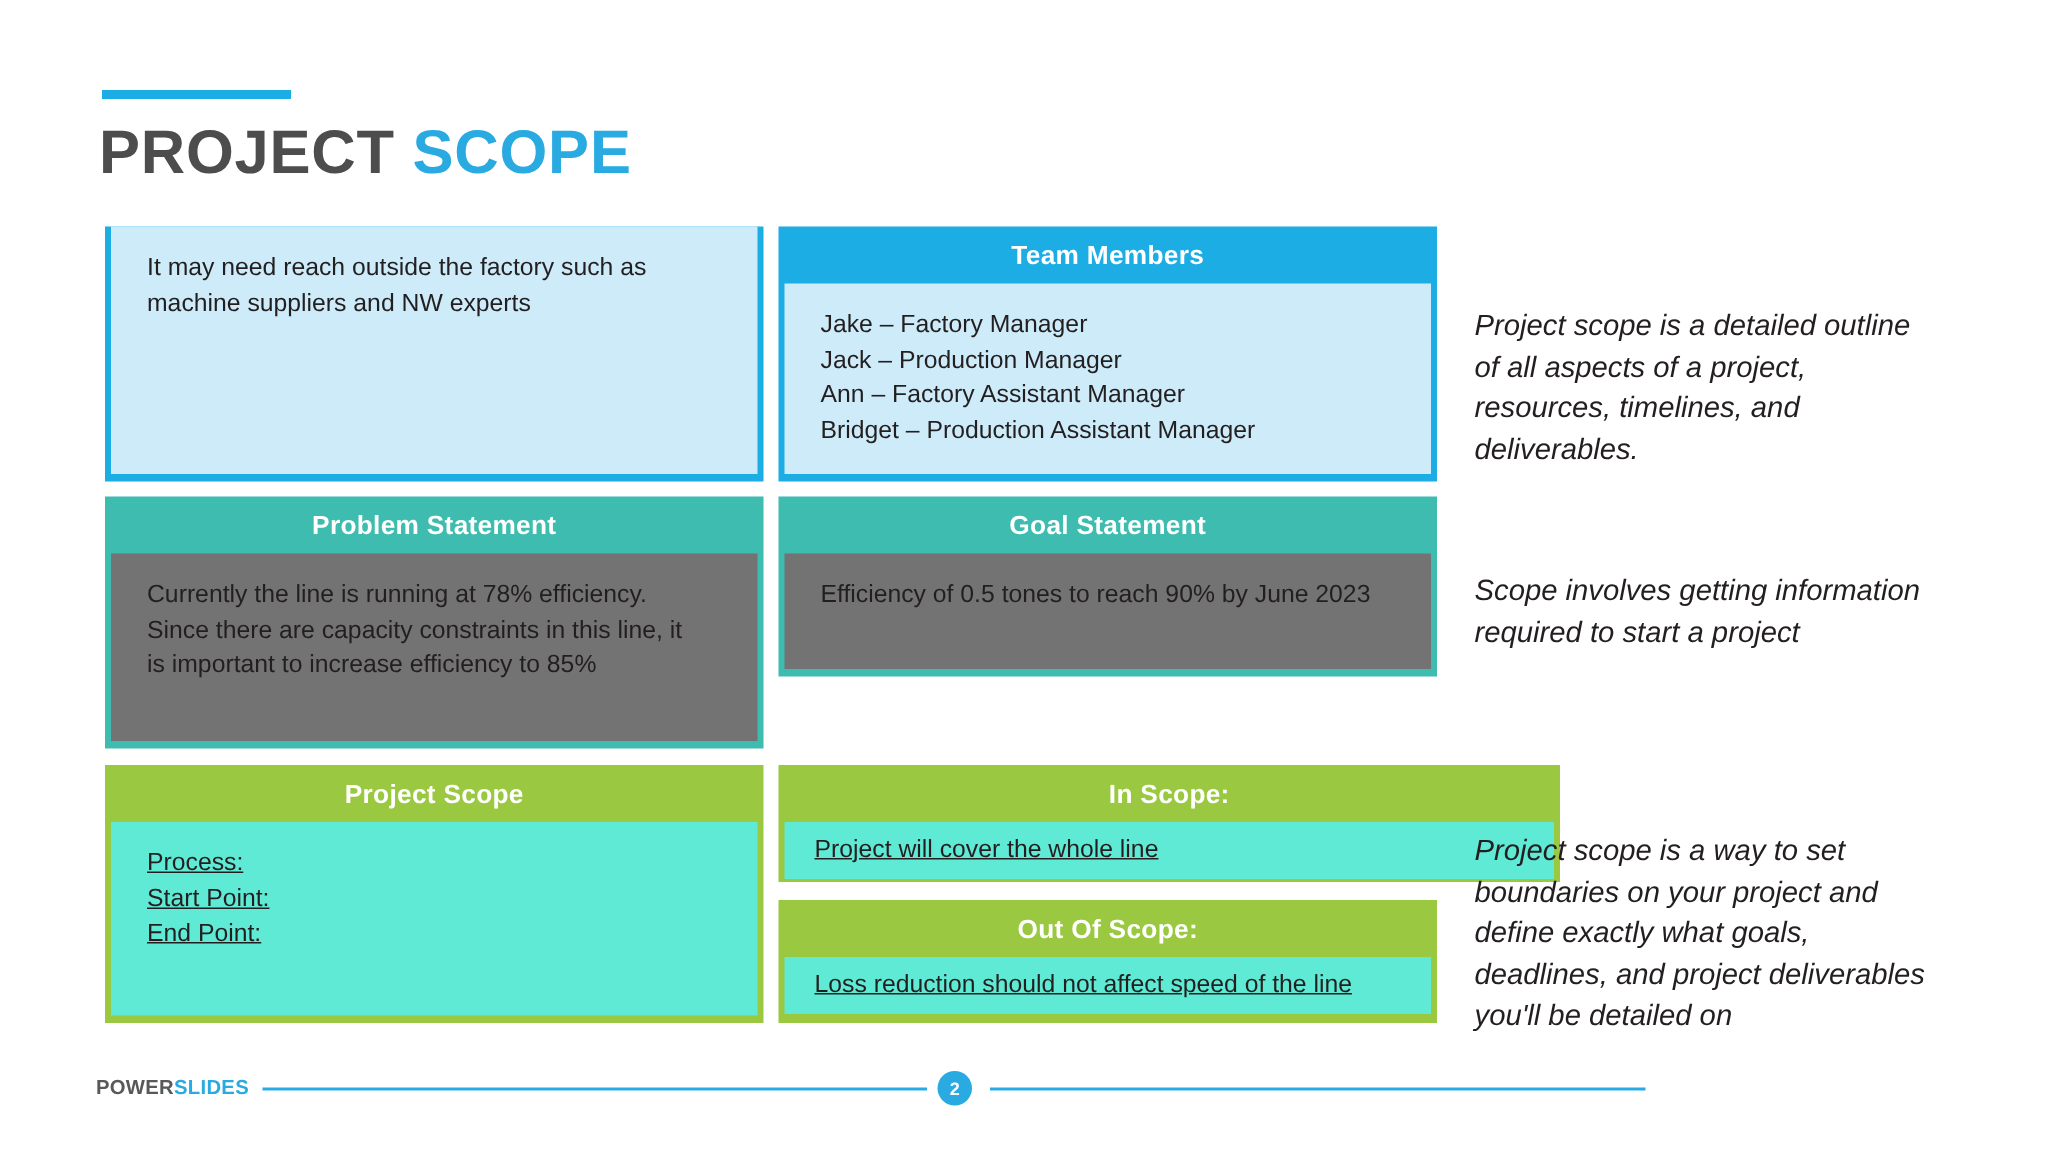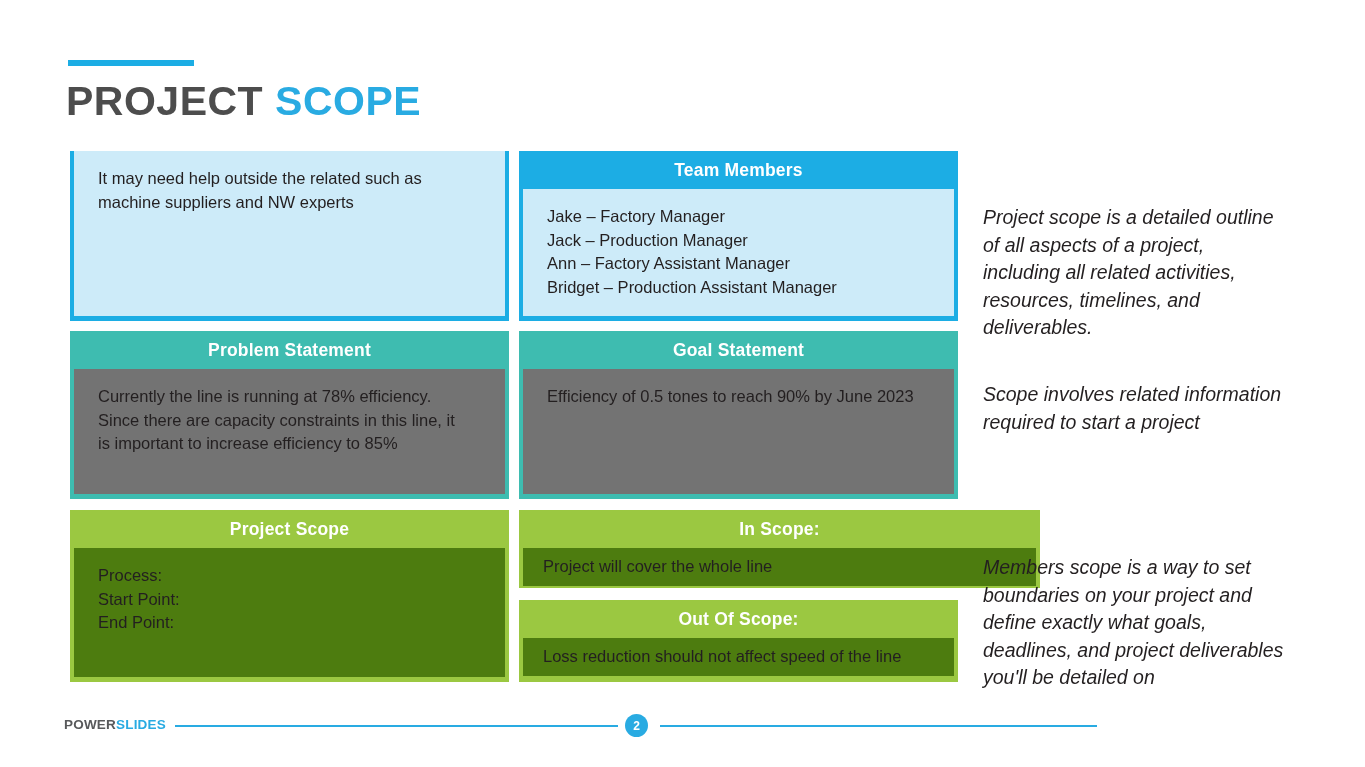"It may need help outside" div.line { text: help outside the related -> reach outside the factory }
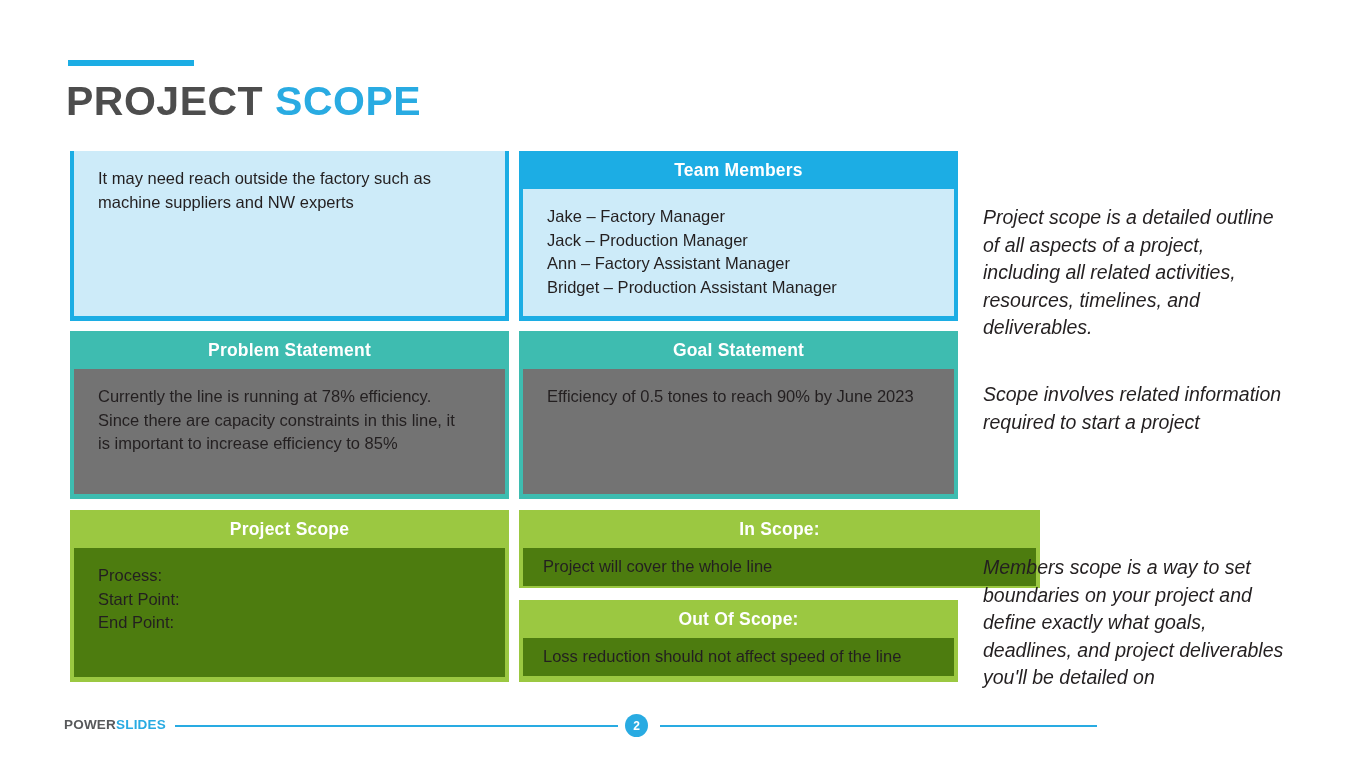"including all related activities," div.line { html: <div>including all related activities,</div> -> none }
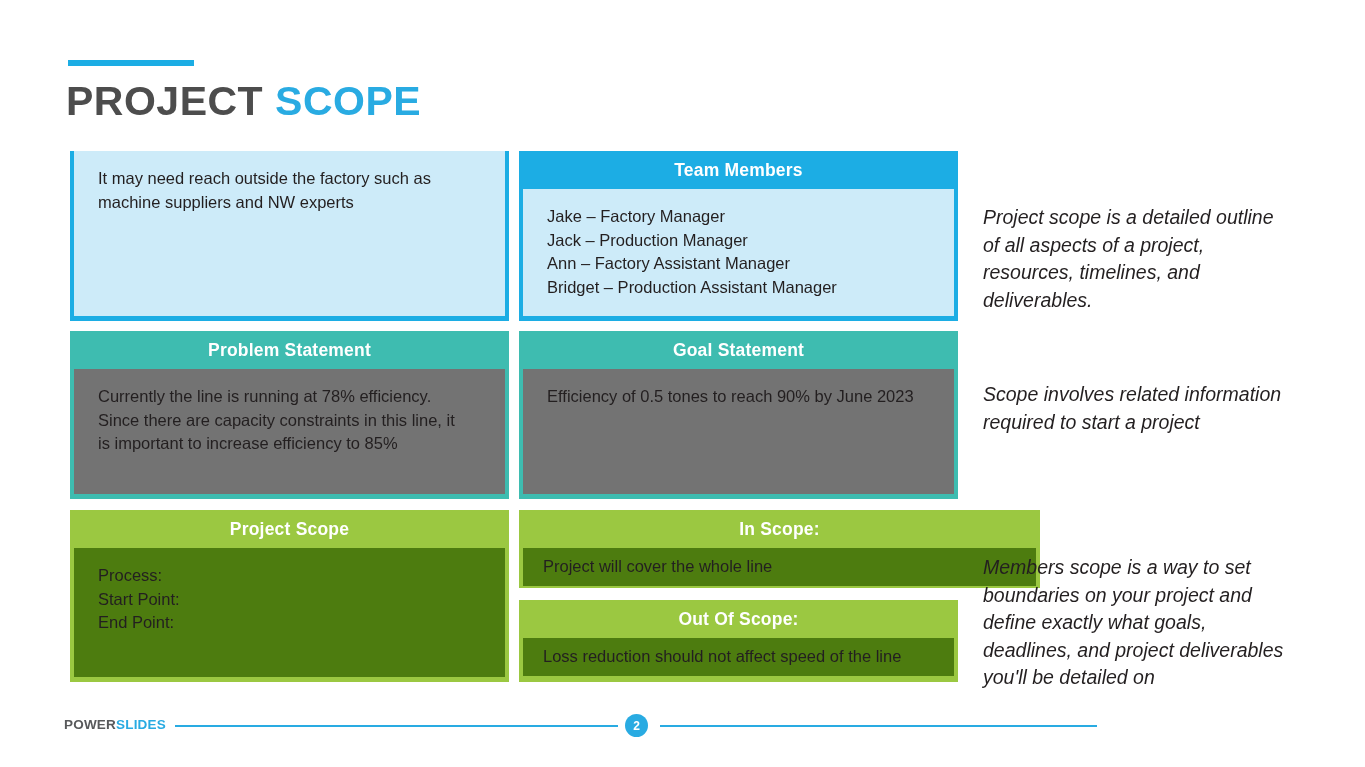"Goal Statement" #card-goal { height: 168px -> 120px }
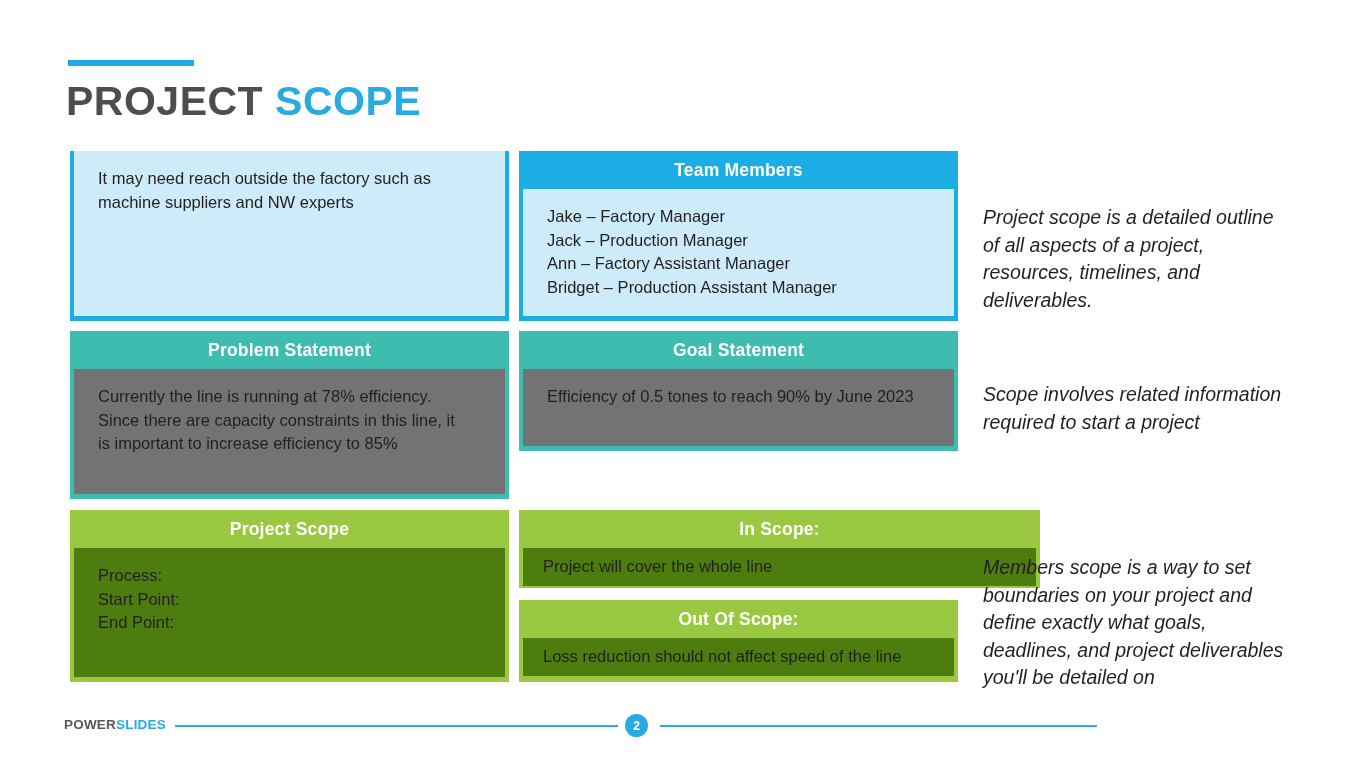"Scope involves related information" div.line { text: related -> getting }
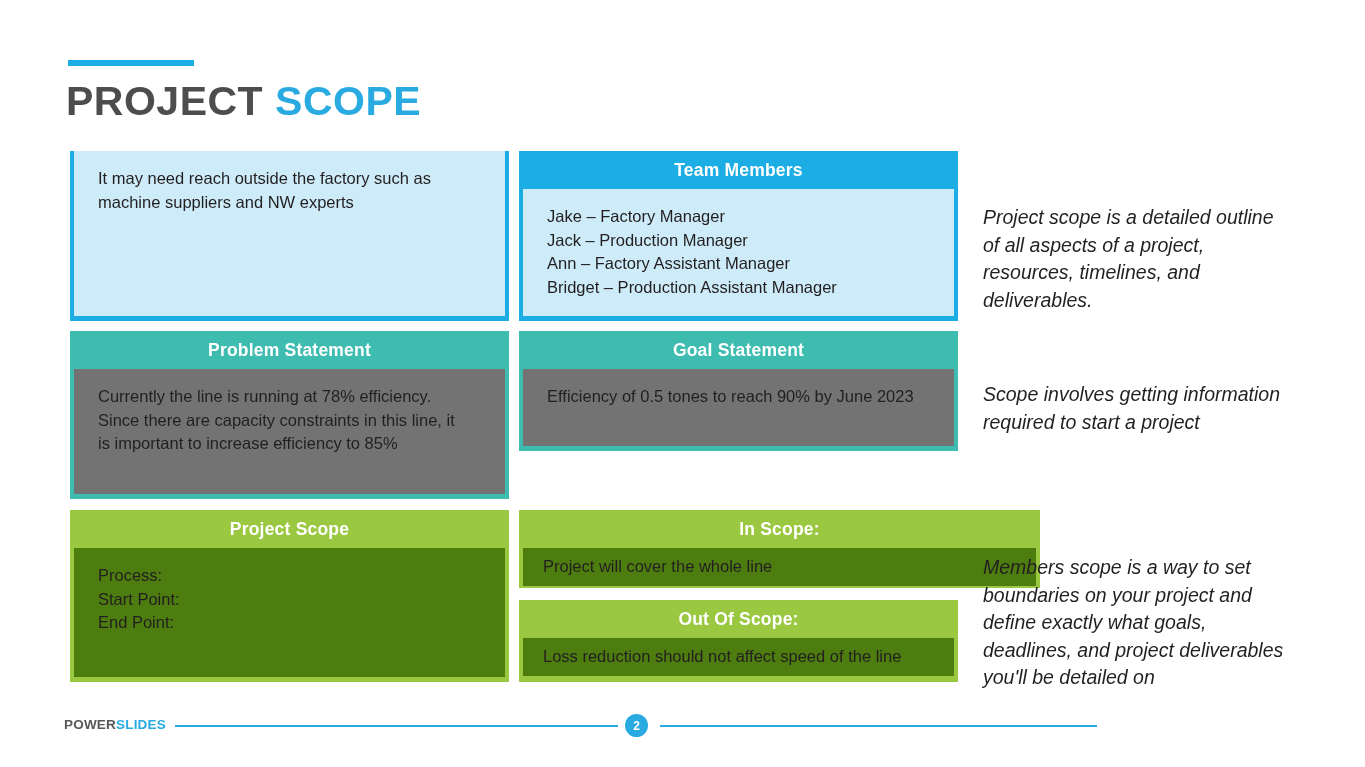"Process:" .theme-green > .card-body { background: #4d7c0f -> #5eead4; text-decoration: none -> underline }
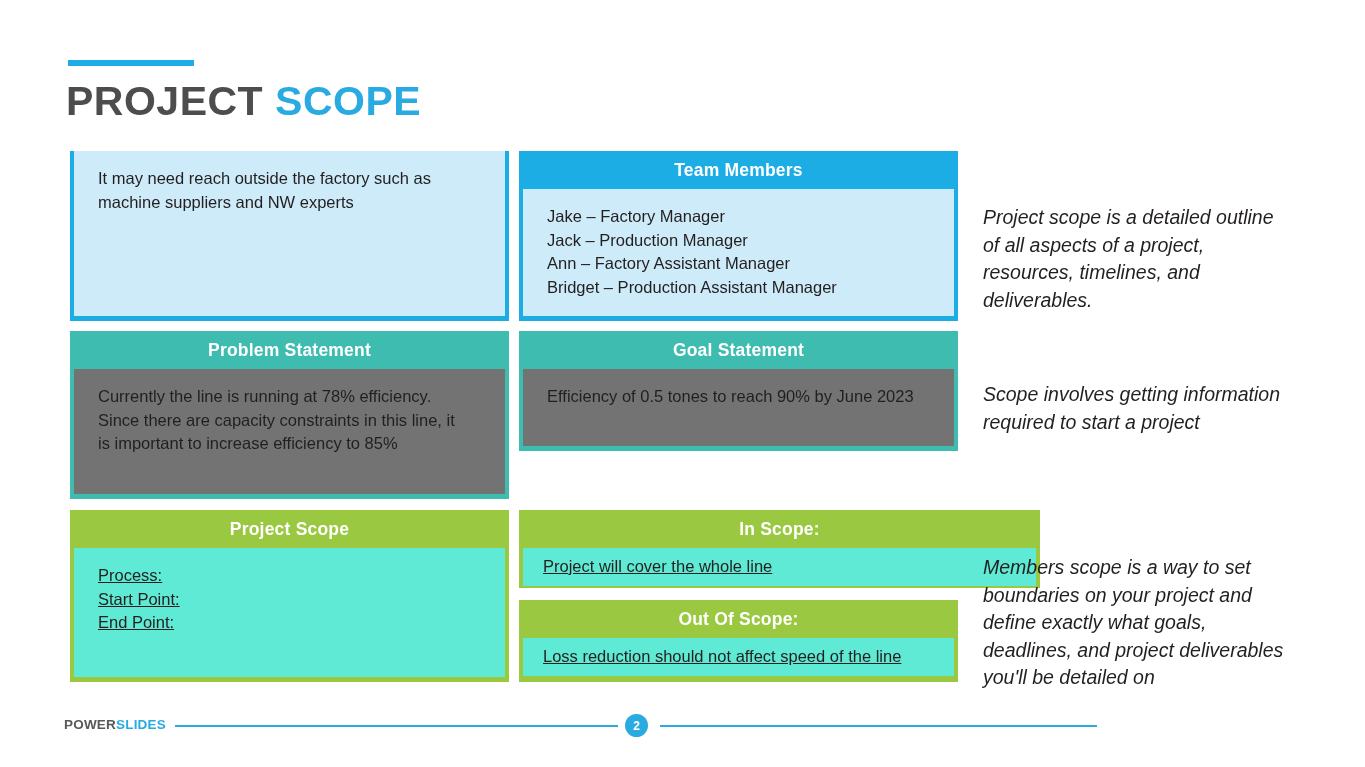"Members scope is a way" div.line { text: Members -> Project }
